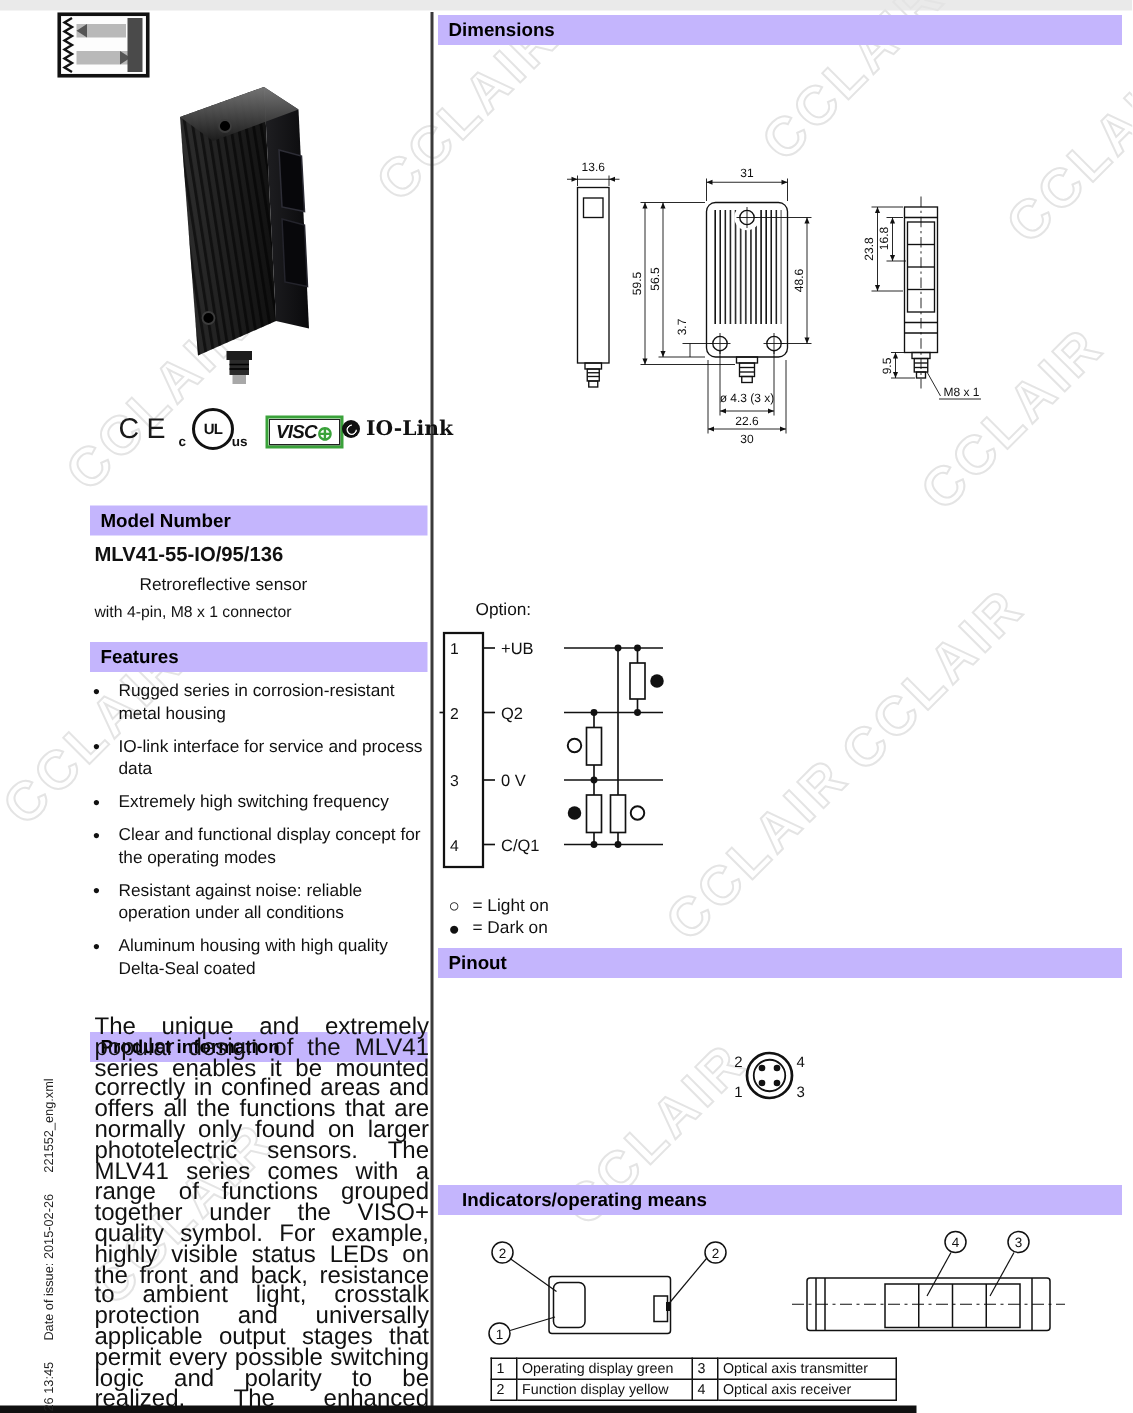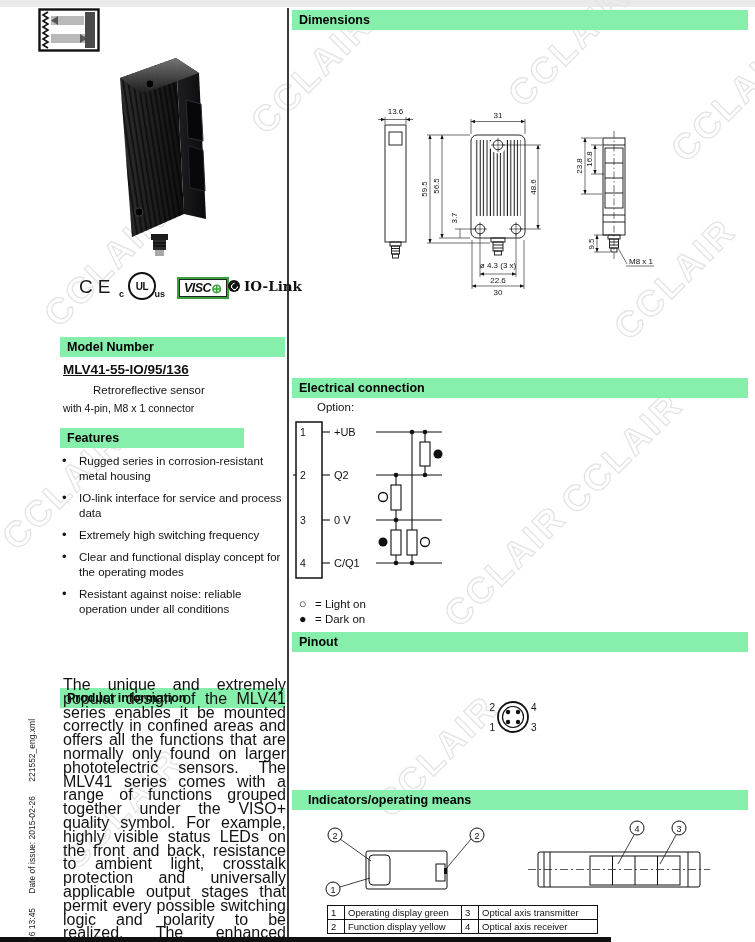"Dimensions" .hdr { background: #86efac -> #c4b5fd }
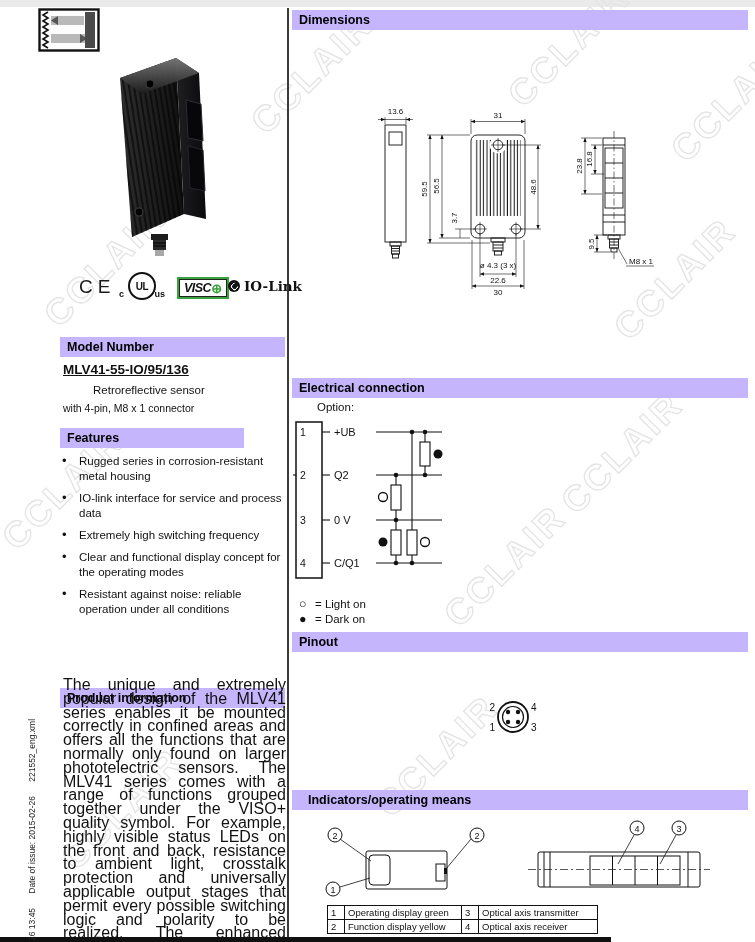"MLV41-55-IO/95/136" .model-number { text-decoration: underline -> none }
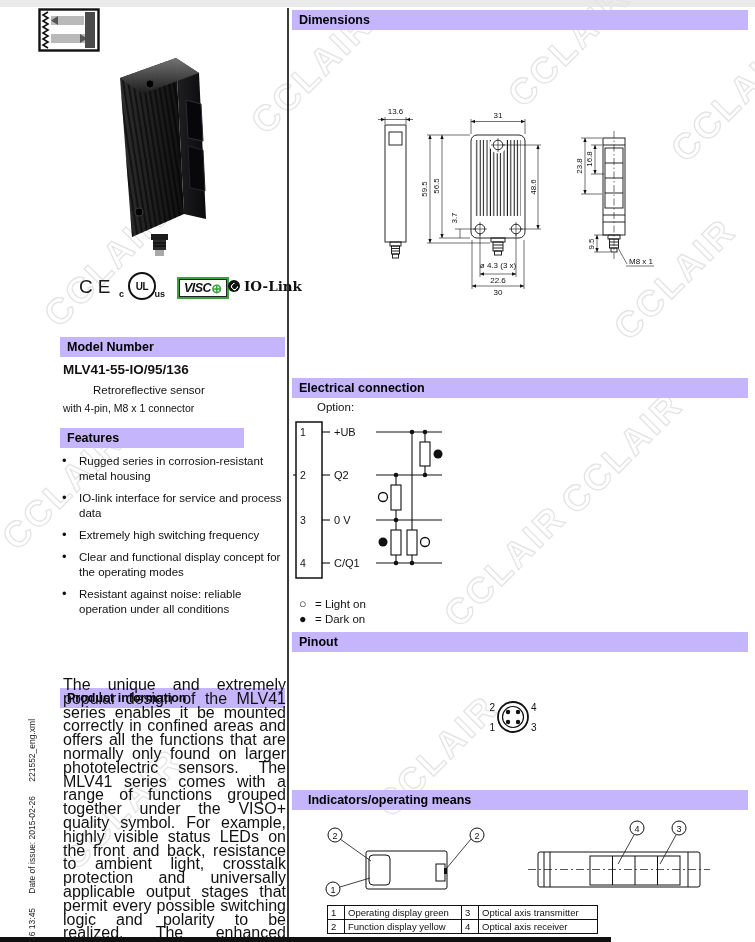"Electrical connection" div.hdr { html: <div>Electrical connection</div> -> none }
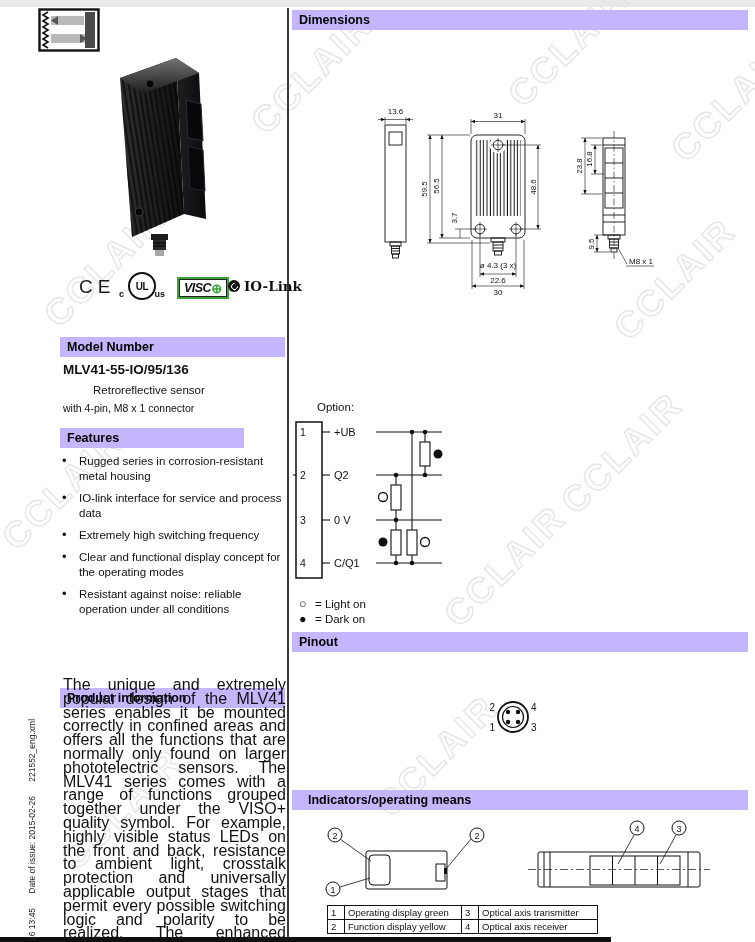"Features" div.hdr { width: 184px -> 225px }
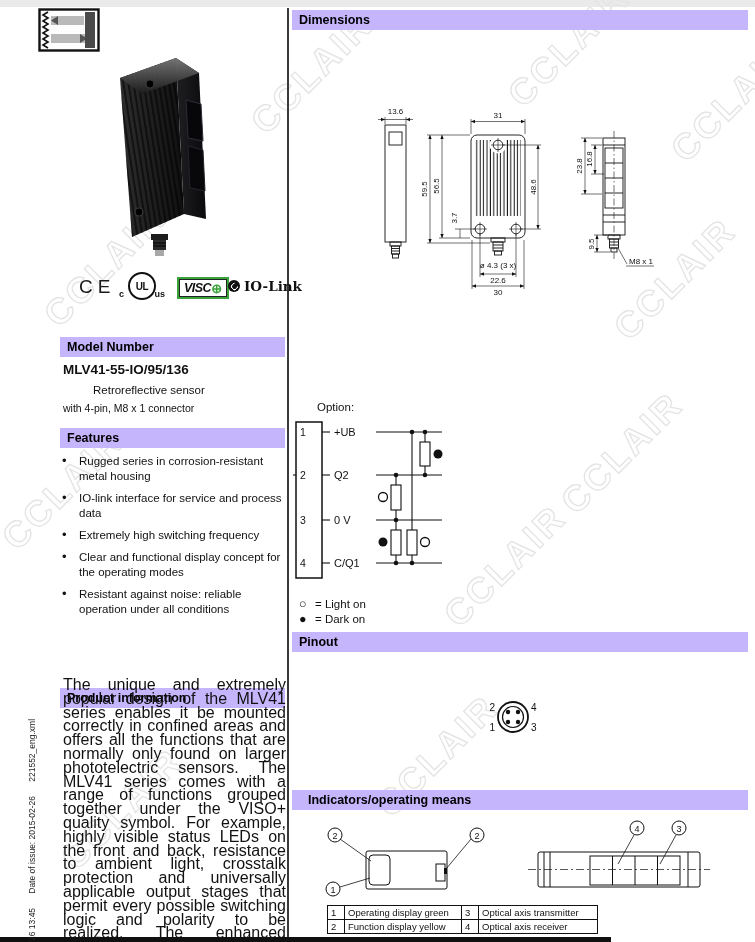"Aluminum housing with high quality" li { html: none -> <li>Aluminum housing with high quality Delta-Seal coated</li> }
